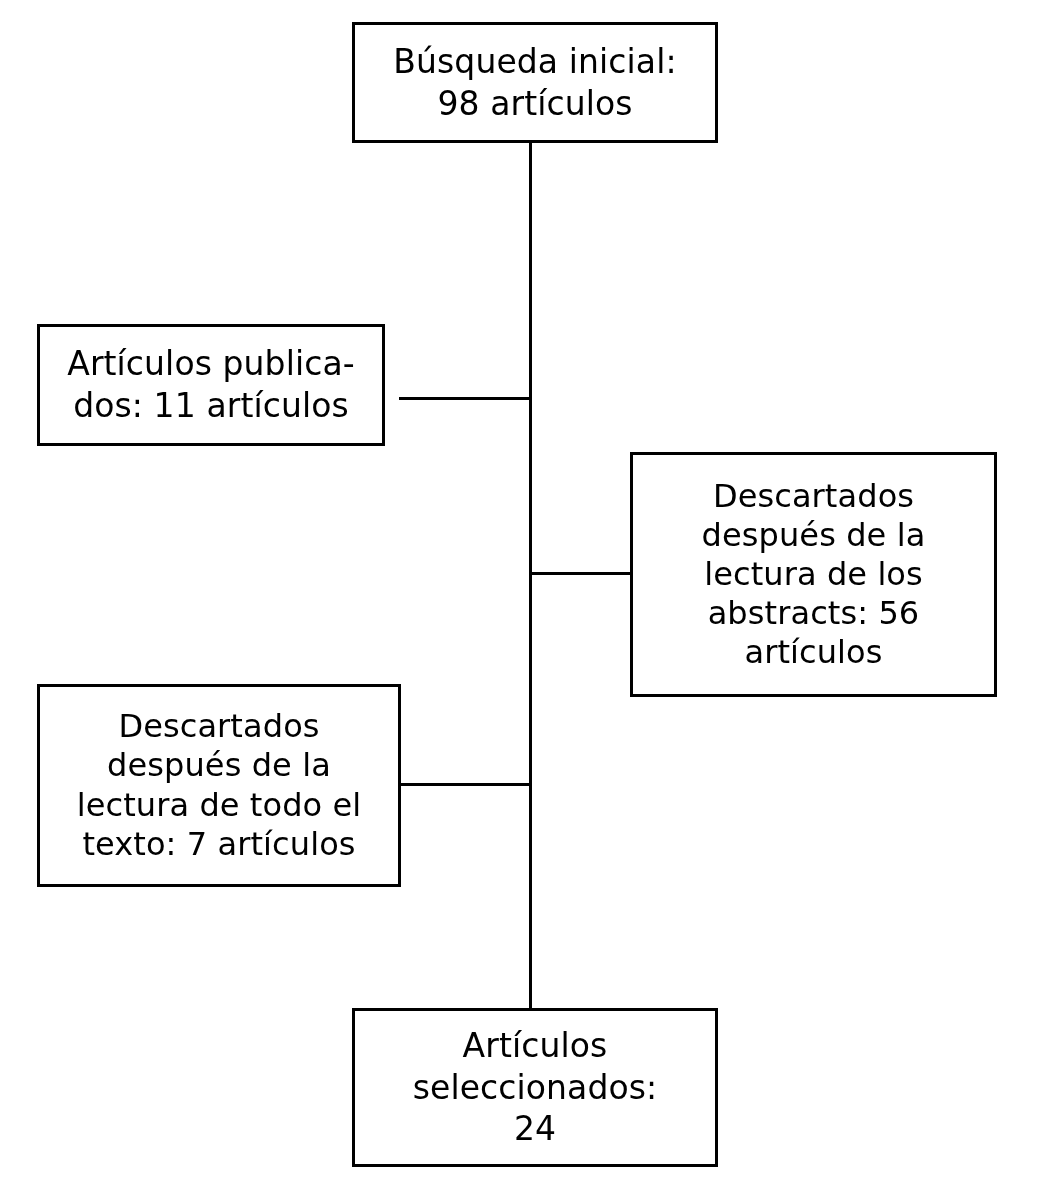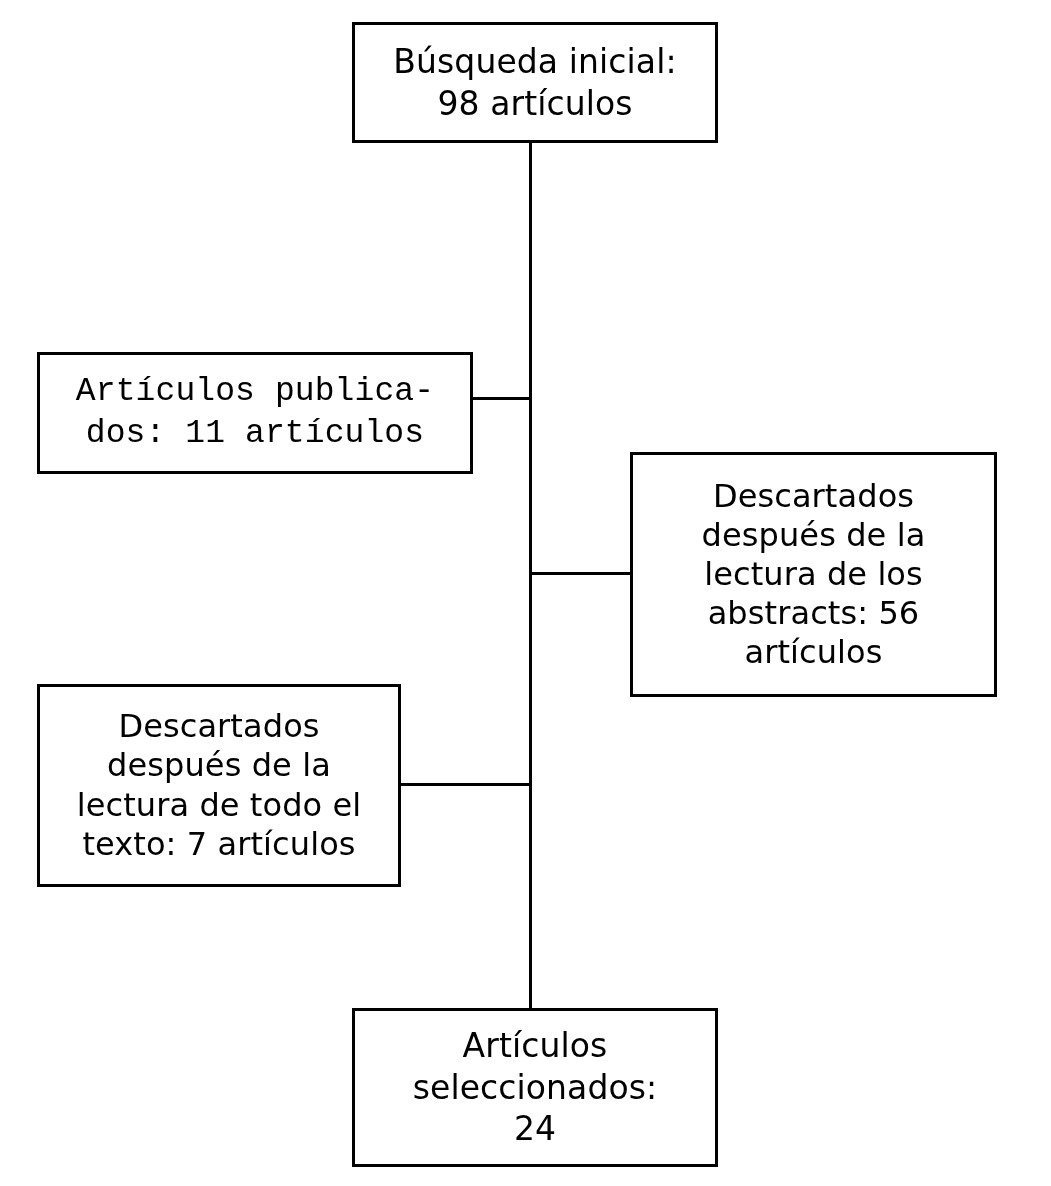"Artículos publica-" #node-published { font-family: Liberation Mono, monospace -> none; top: 352px -> 324px; width: 436px -> 348px }
